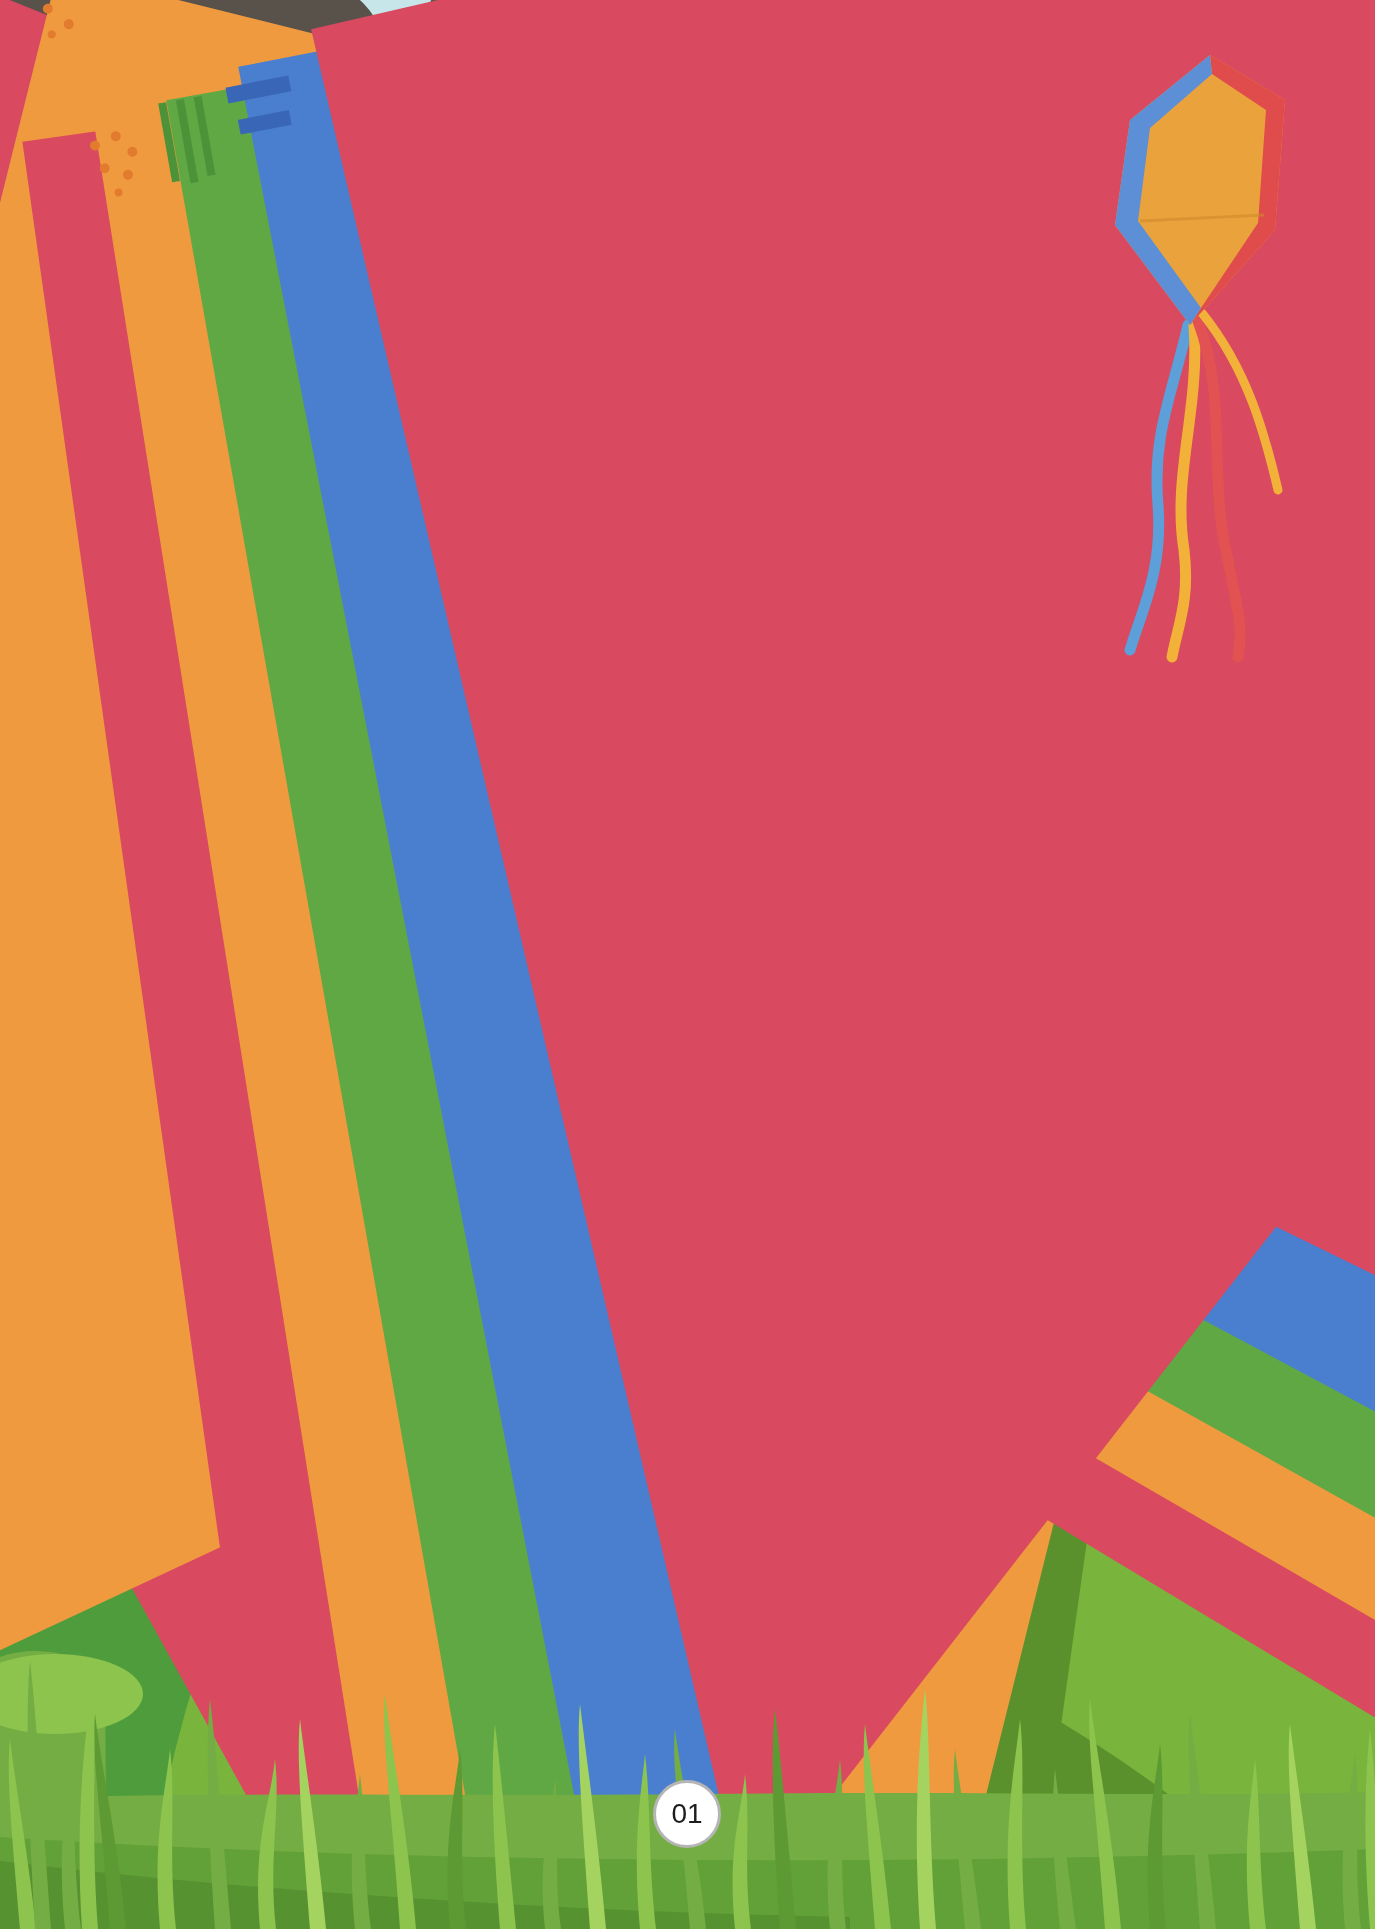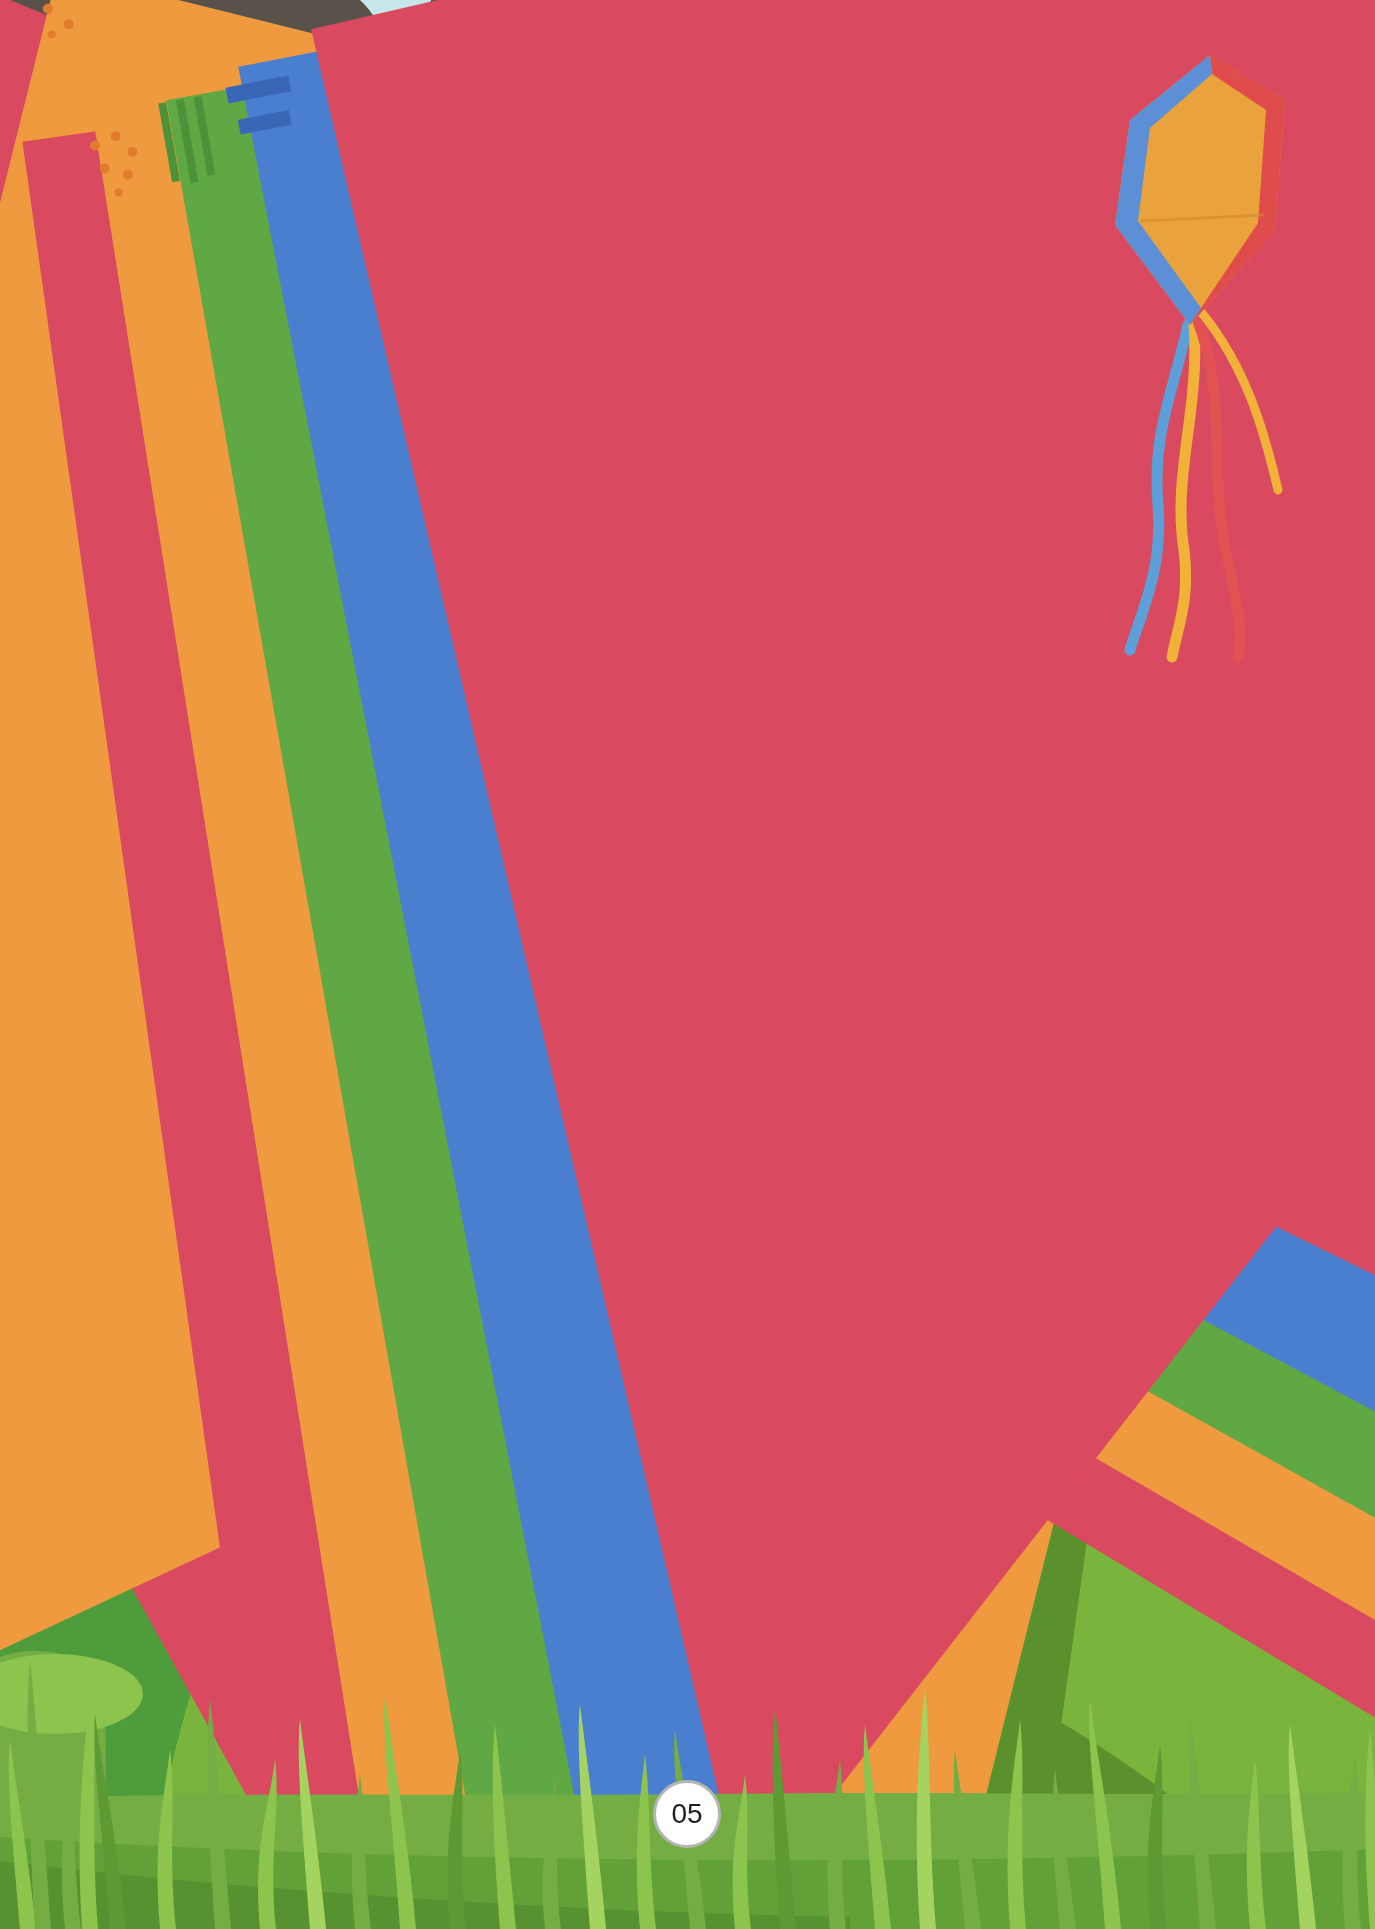"05" span { text: 05 -> 01 }
